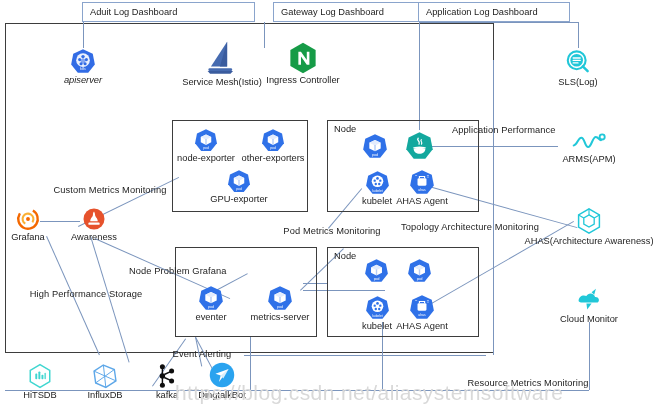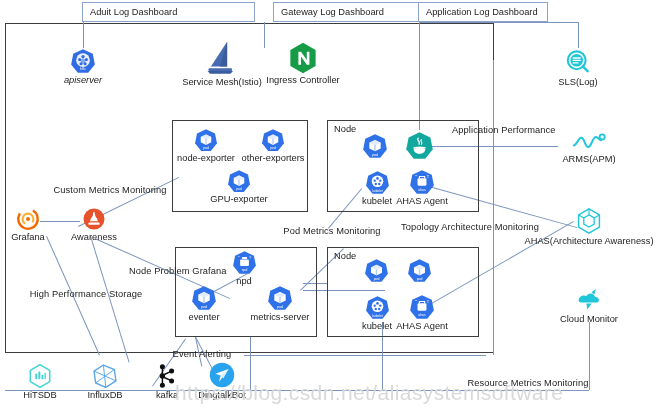"Application Log Dashboard" div.tagbox { width: 130px -> 152px }
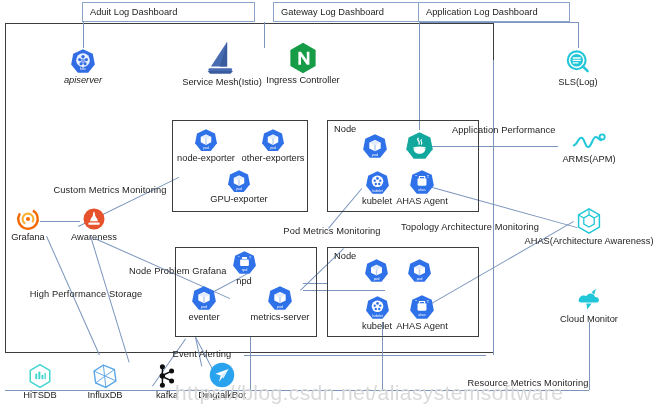"npd" div.icowrap { html: <div> <svg> <polygon></polygon> <rect></rect> <rect></rect> <g> <line></line> <line></line> <line></line> </g> <text>npd</text> </svg> <div>npd</div> </div> -> none }
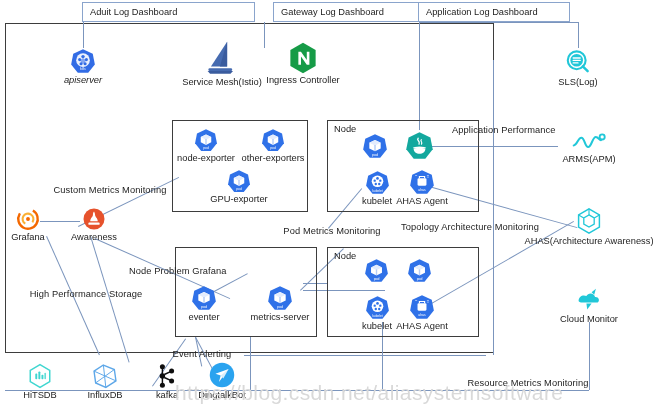"eventer" div.icowrap { left: 204px -> 211px }
